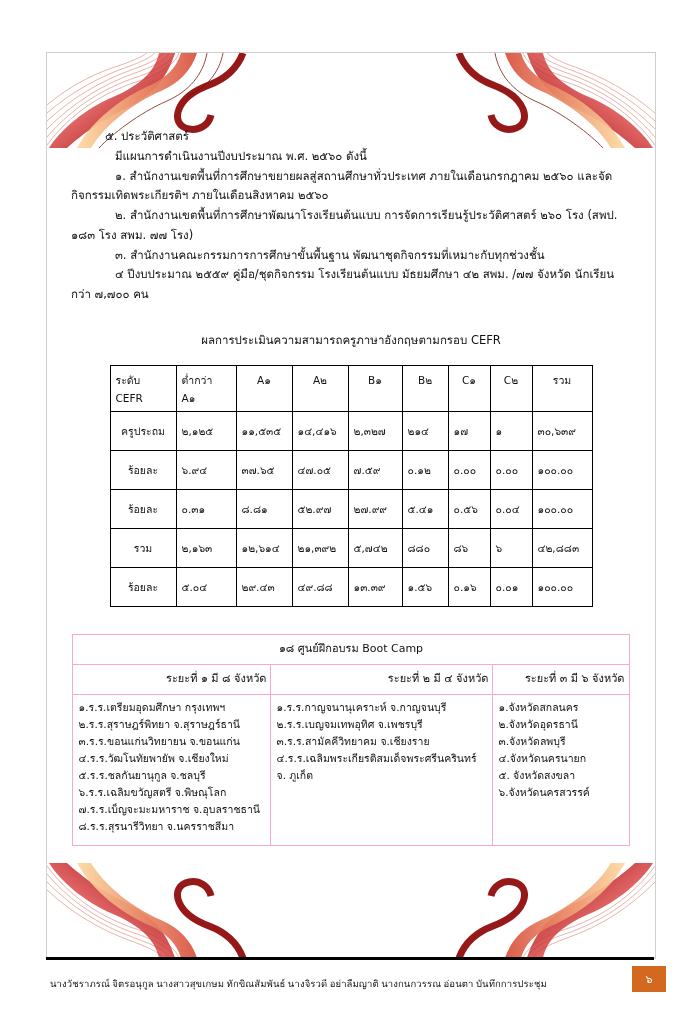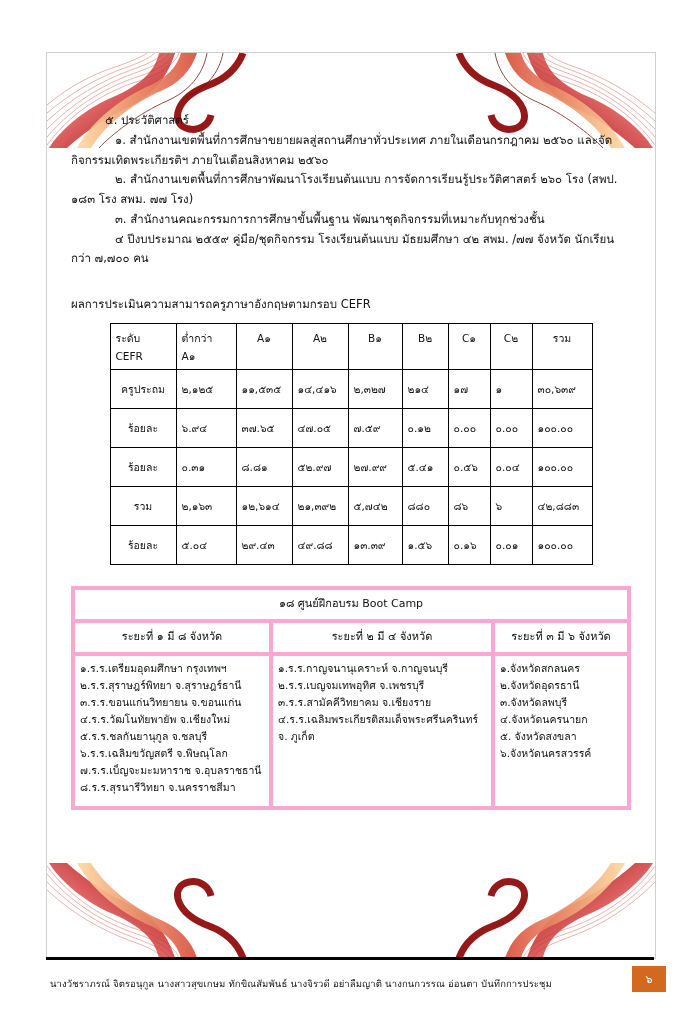"๕. ประวัติศาสตร์" .content { top: 0 -> 16px }
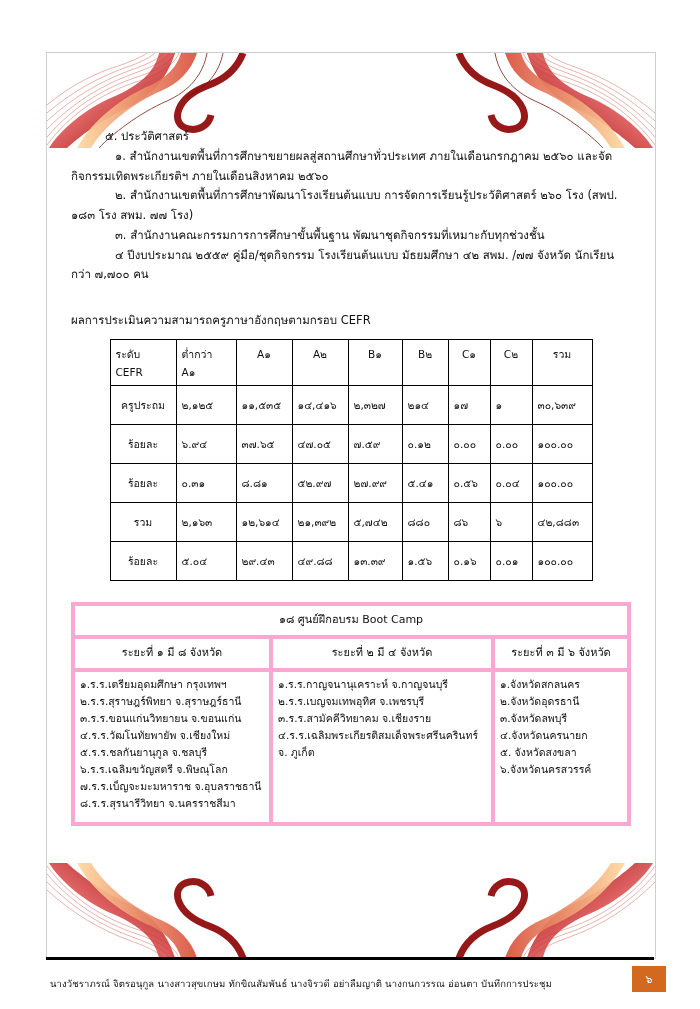"มีแผนการดำเนินงานปีงบประมาณ พ.ศ. ๒๕๖๐" div.p { html: none -> <div>มีแผนการดำเนินงานปีงบประมาณ พ.ศ. ๒๕๖๐ ดังนี้</div> }
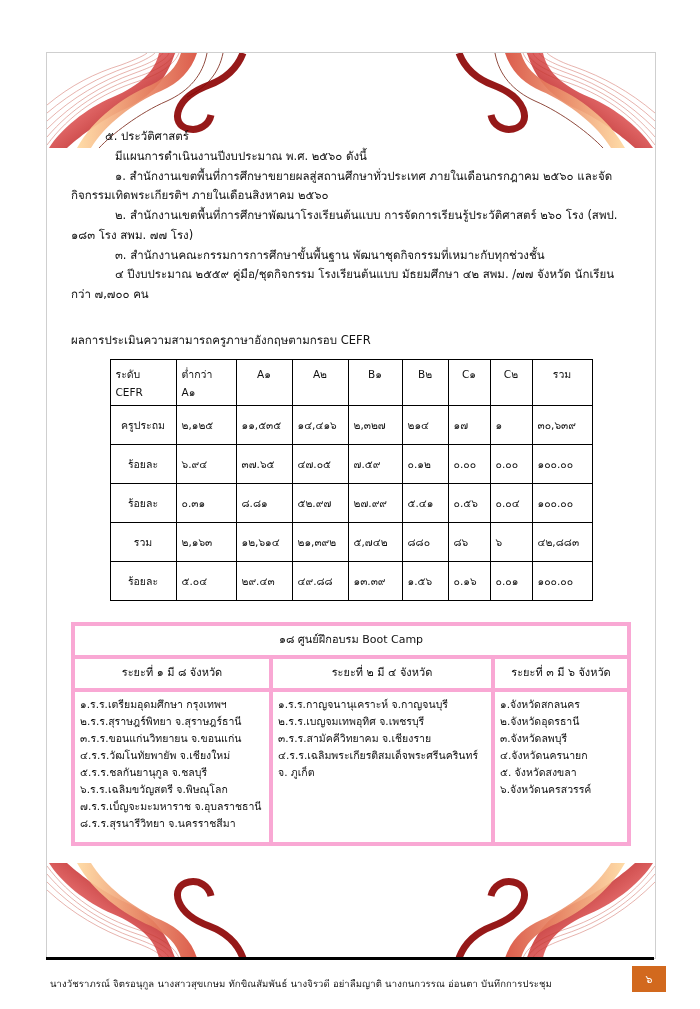"ผลการประเมินความสามารถครูภาษาอังกฤษตามกร" .tbl-caption { text-align: left -> center }
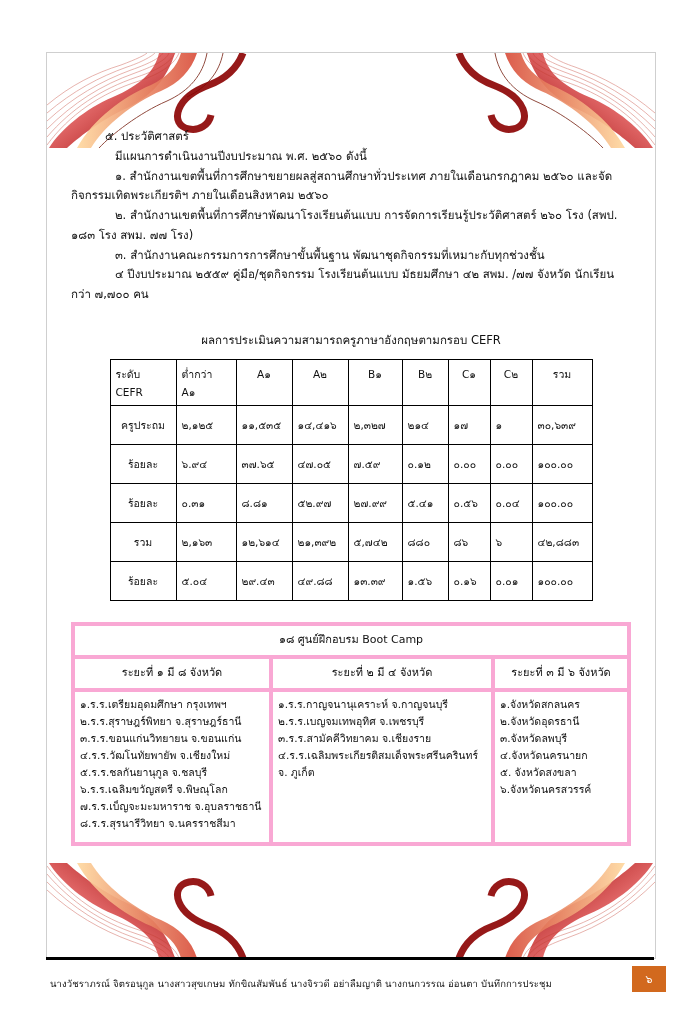"ระดับ" .cefr { margin: 8px auto -> 14px auto }
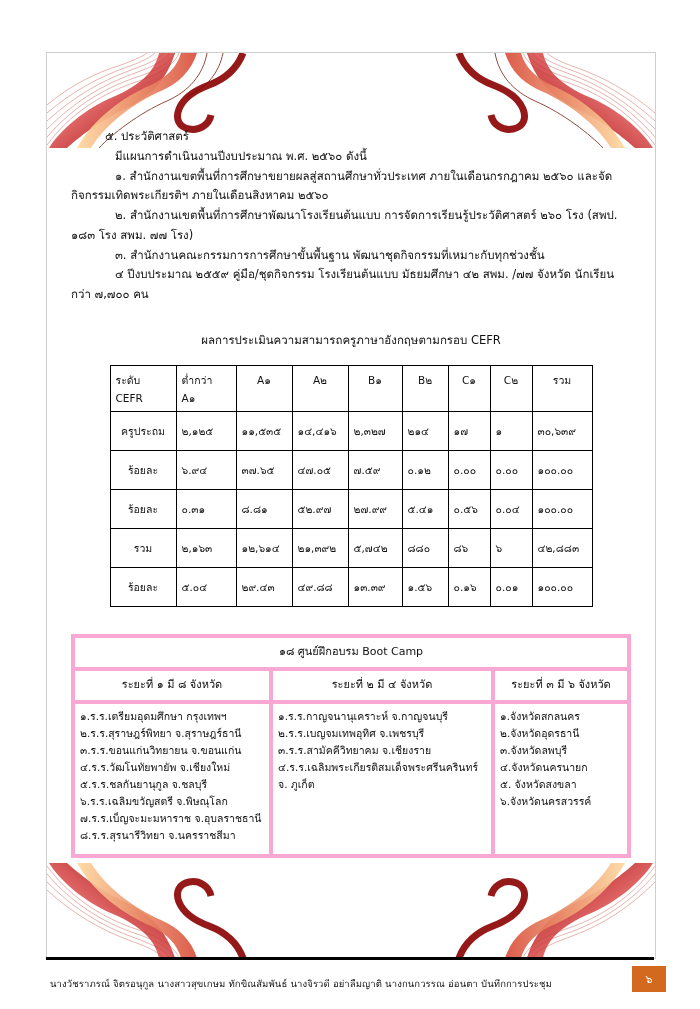"๑๘ ศูนย์ฝึกอบรม Boot Camp" .camps td,.camps th { border: 4px solid #f9a8d4 -> 1px solid #f9a8d4 }
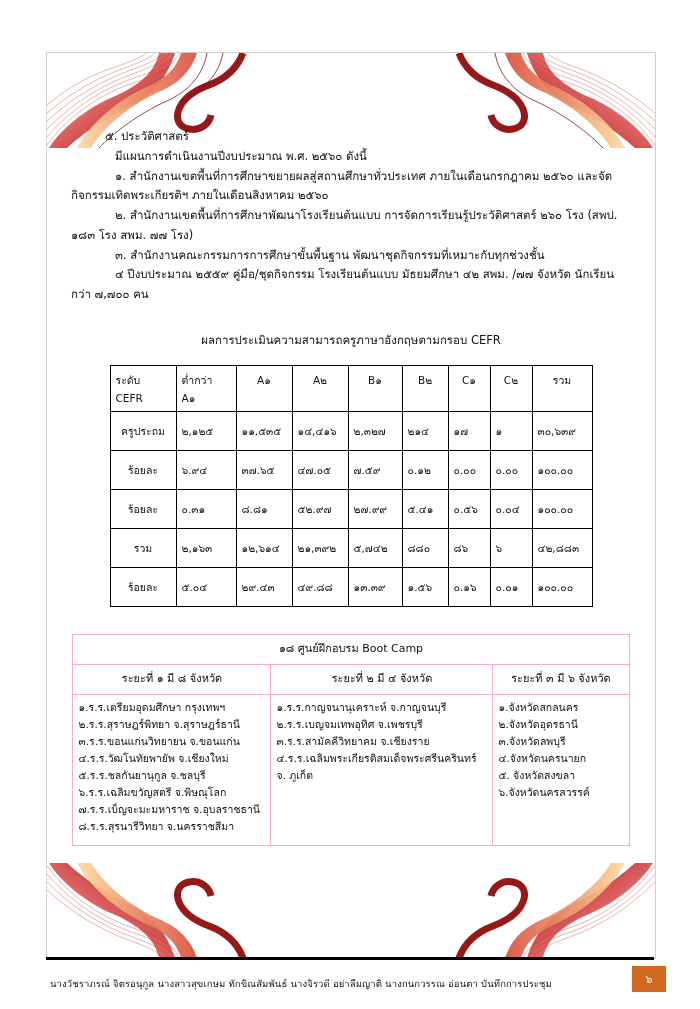"ระยะที่ ๑ มี ๘ จังหวัด" .camps .hd { text-align: center -> right }
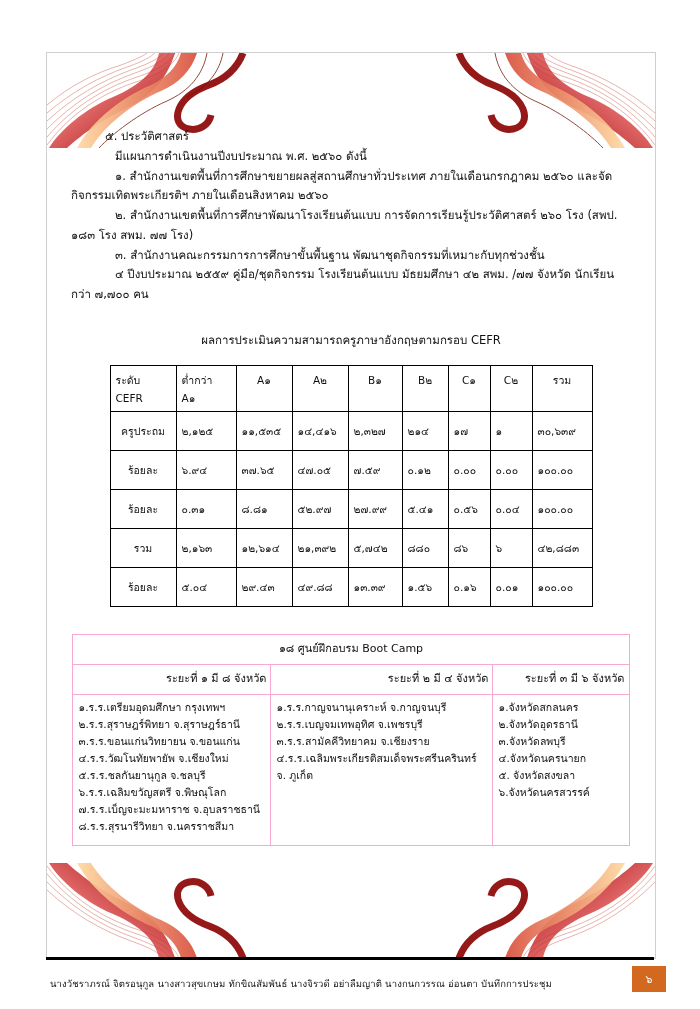"นางวัชราภรณ์ จิตรอนุกูล นางสาวสุขเกษม" .footer .names { font-family: none -> Liberation Serif, serif }
